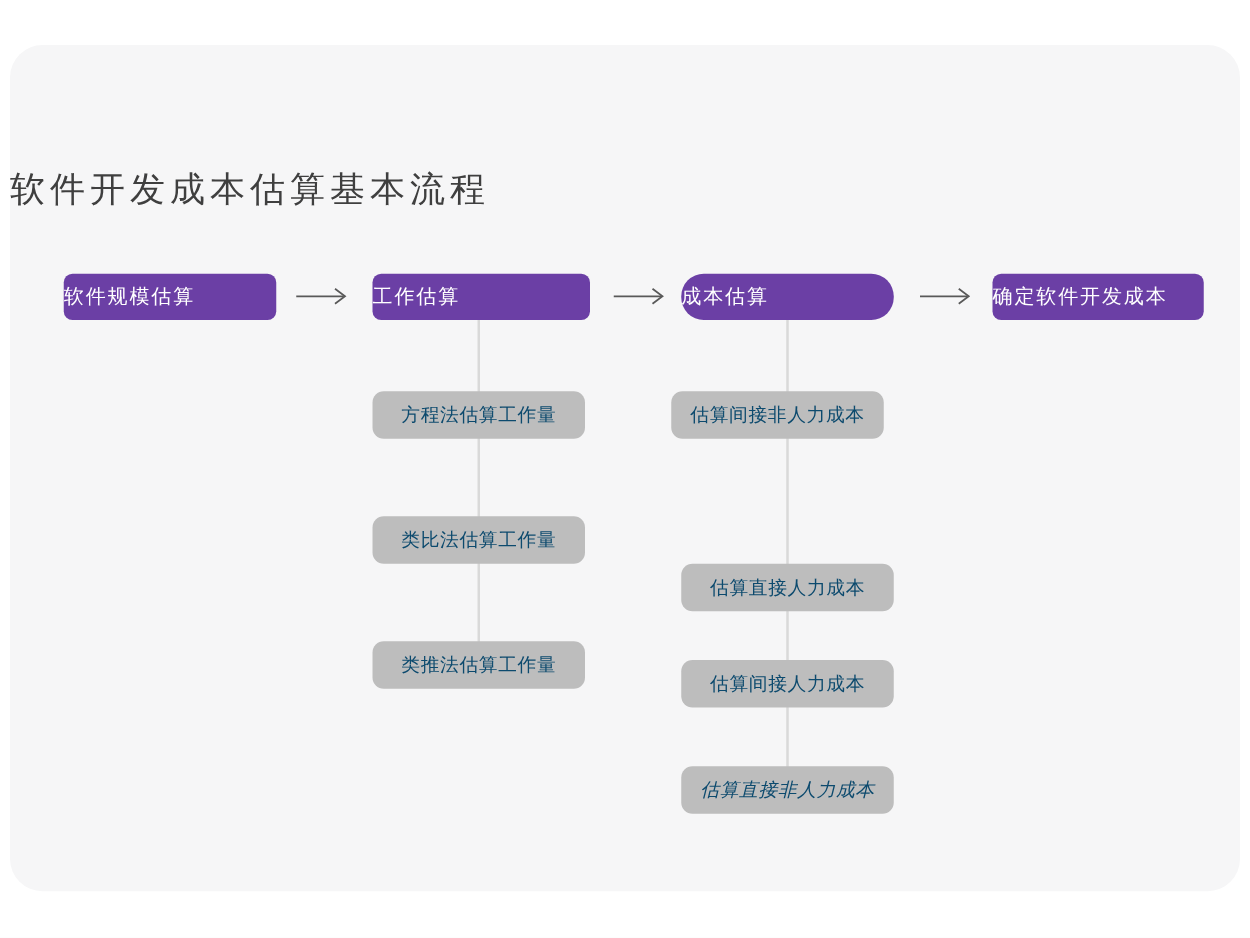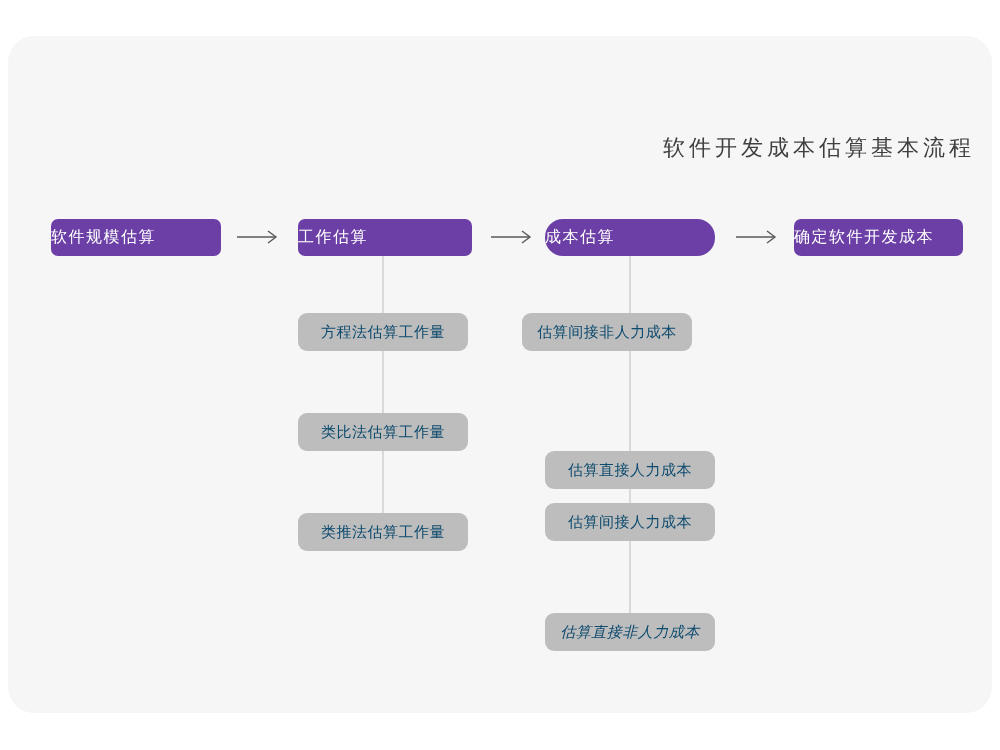"软件开发成本估算基本流程" .title { font-size: 22px -> 28px; right: 17px -> 0; text-align: right -> left }
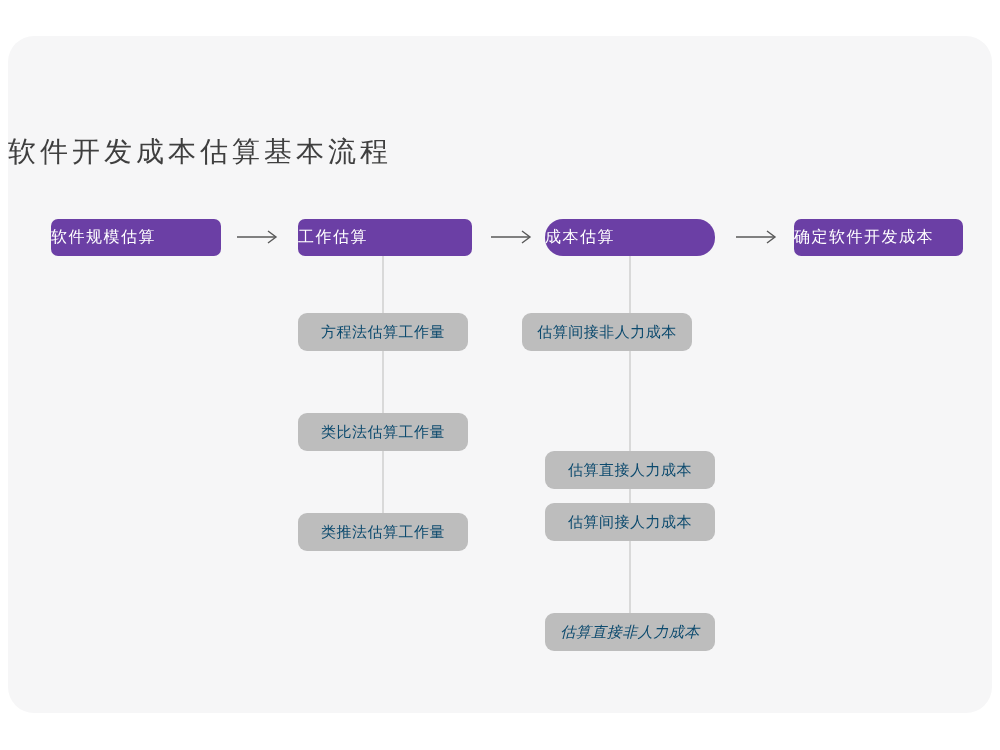"估算间接非人力成本" .s30 { left: 514px -> 529px }
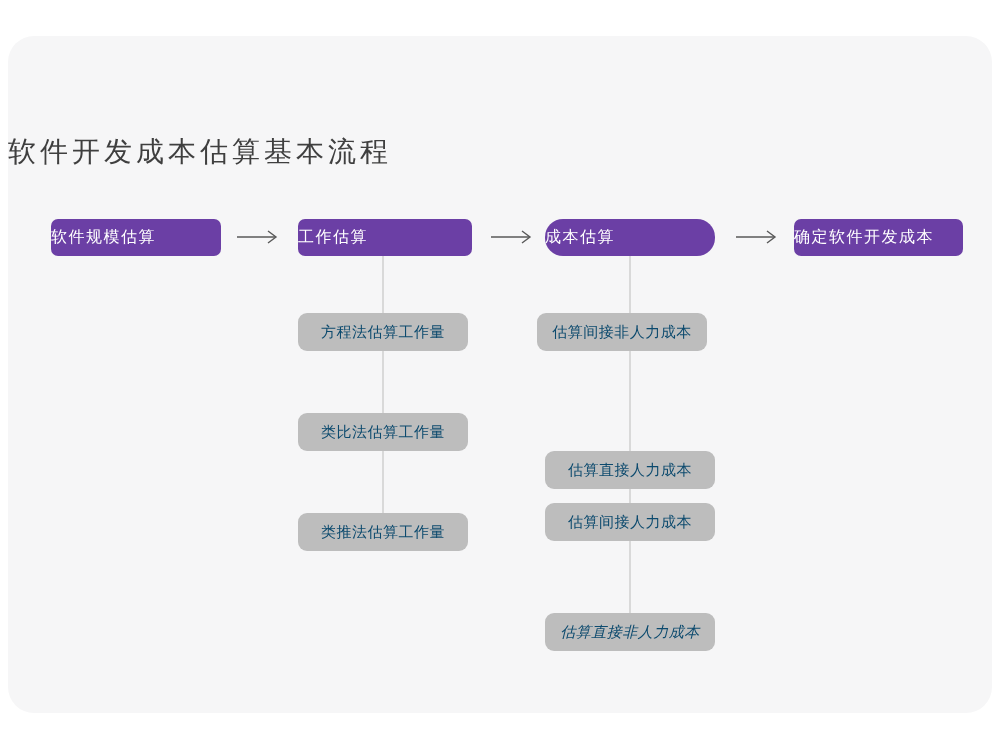"估算间接人力成本" .s32 { top: 467px -> 492px }
